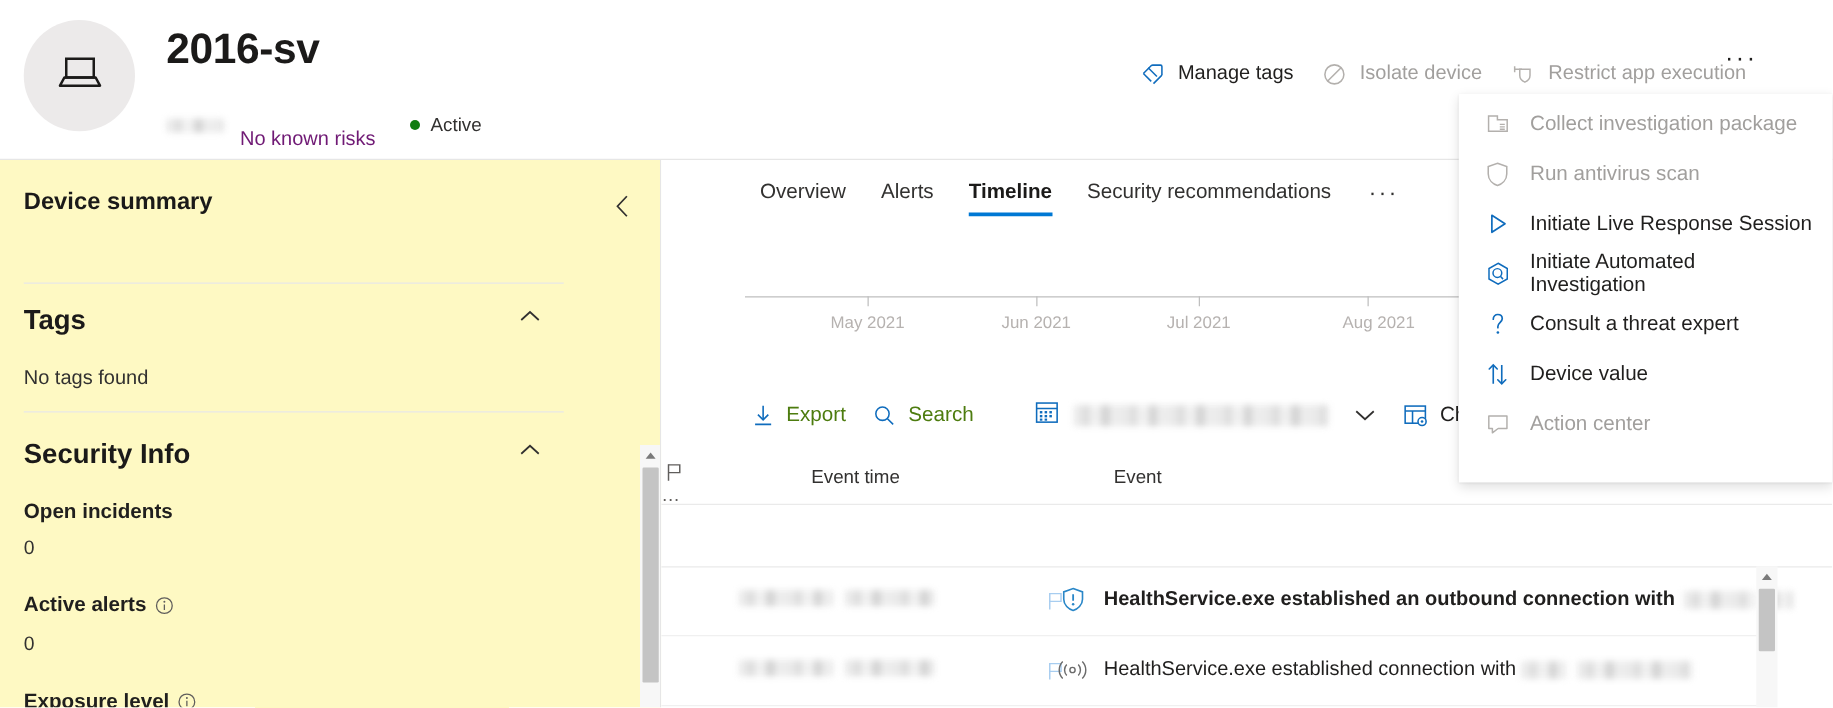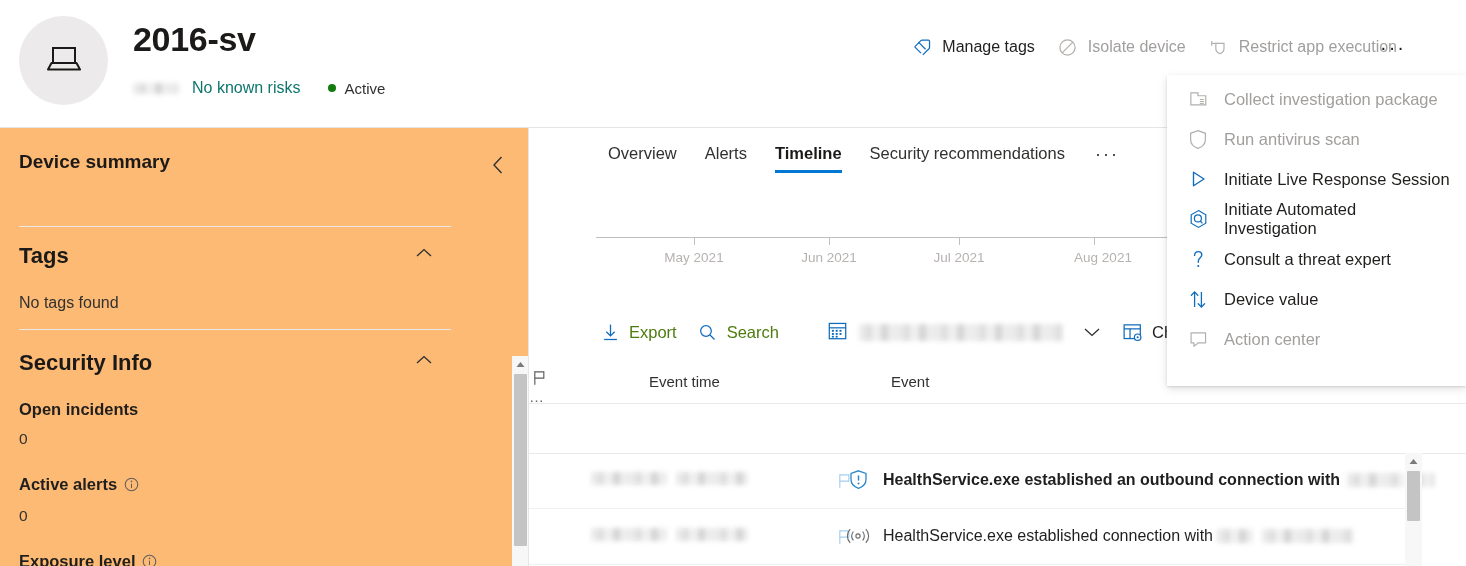"Manage tags" #header-actions { top: 31px -> 43px }
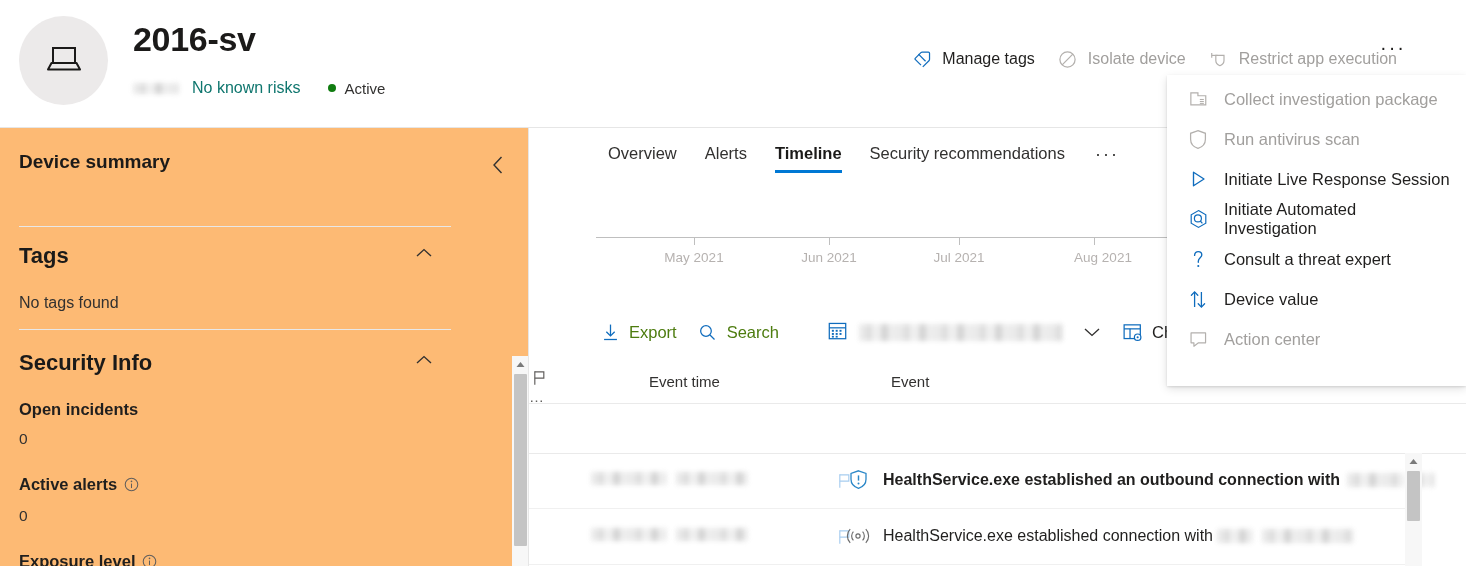"No known risks" #risk-label { color: #0f766e -> #701a75; margin-top: none -> 24px }
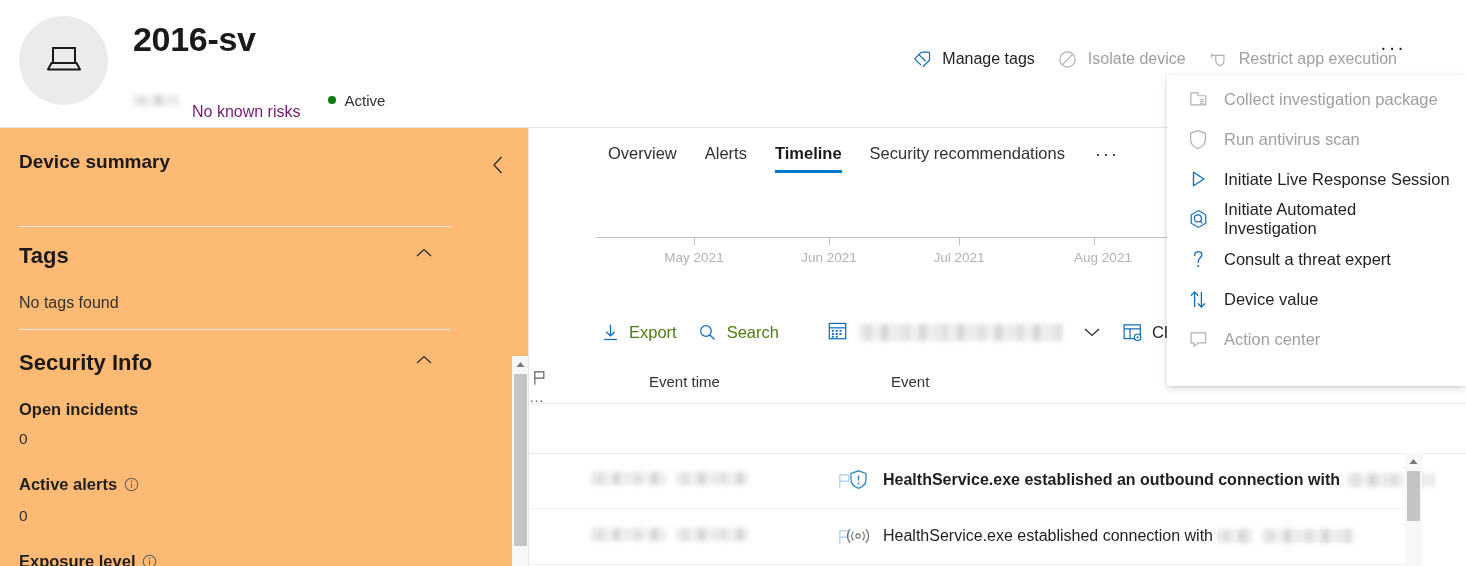"Device summary" #left-panel { background: #fdba74 -> #fef9c3 }
